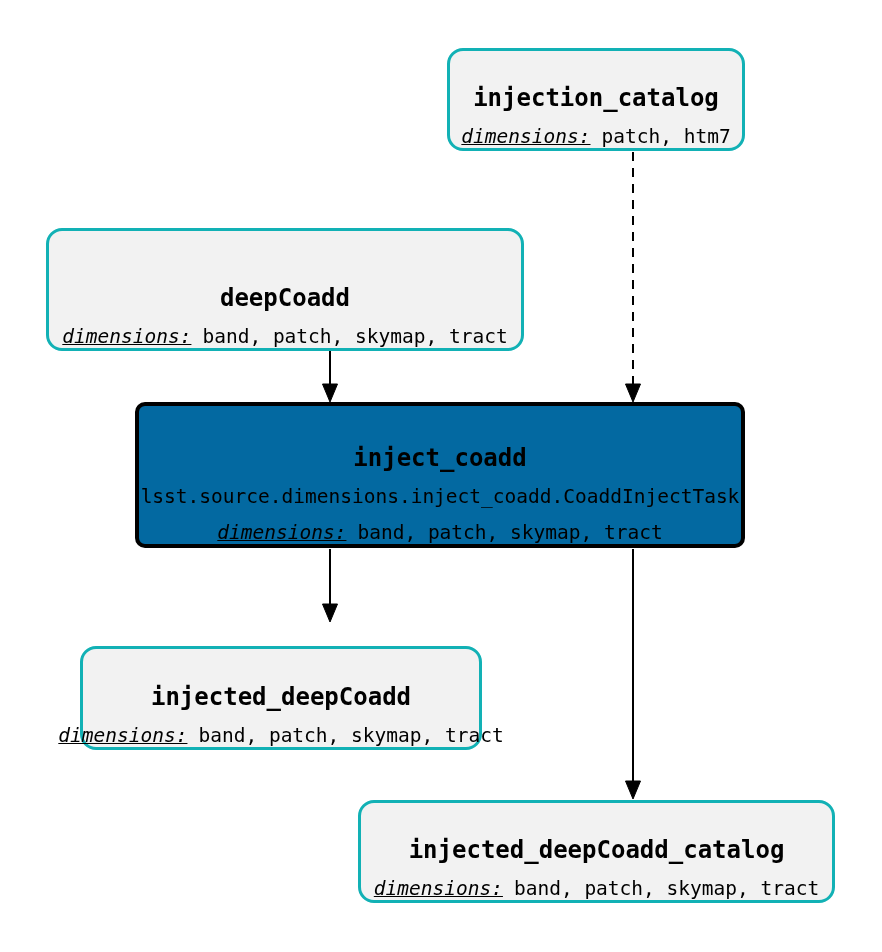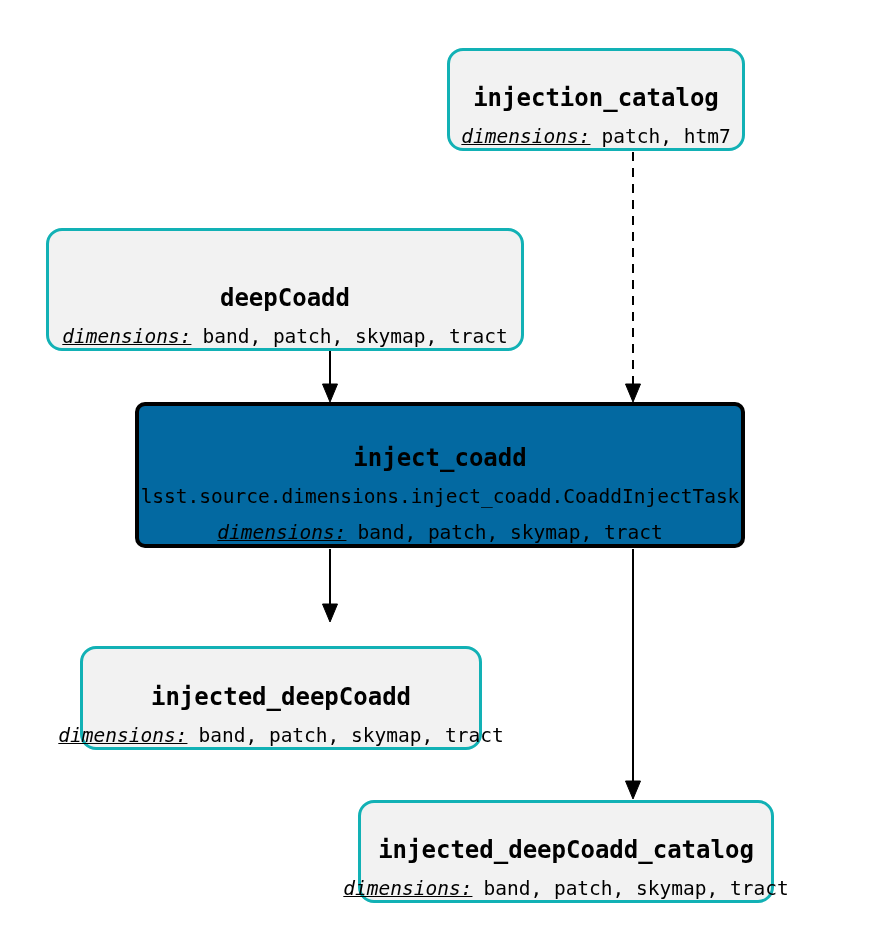"injected_deepCoadd_catalog" div.node { width: 416px -> 477px }
